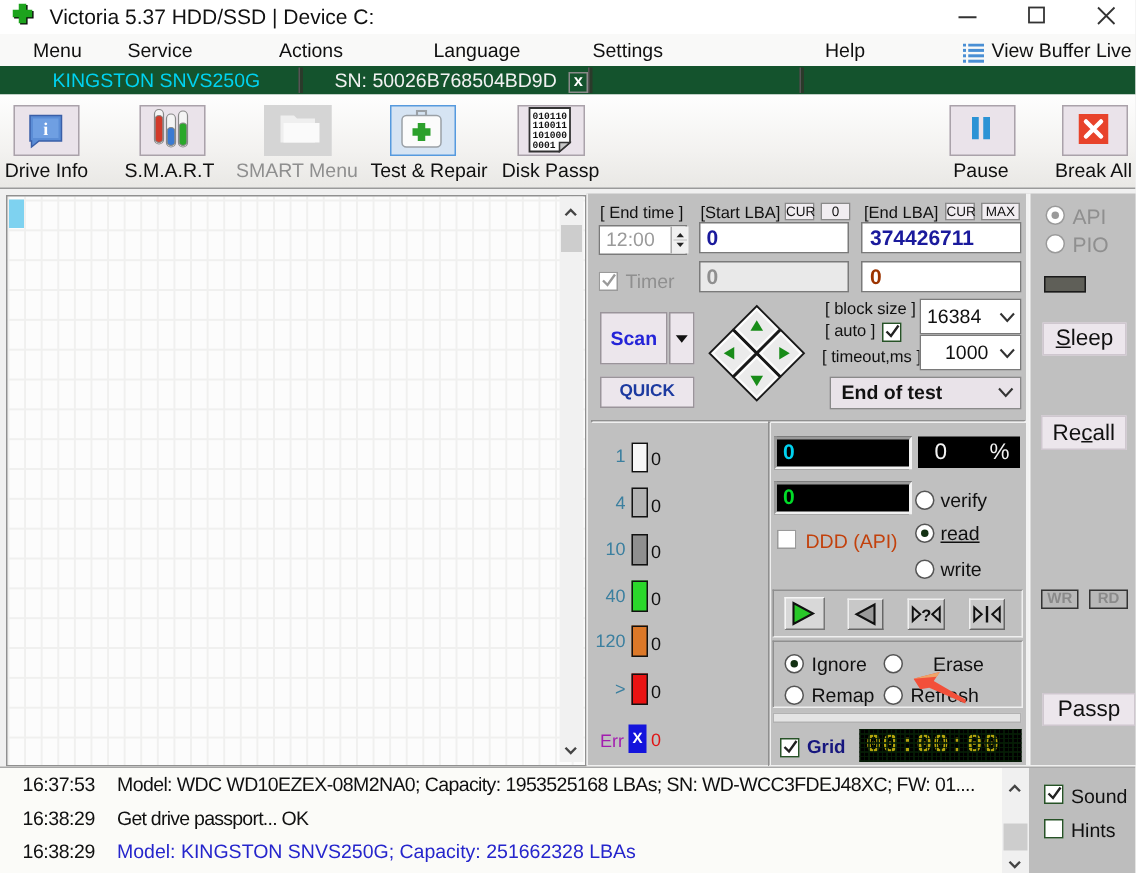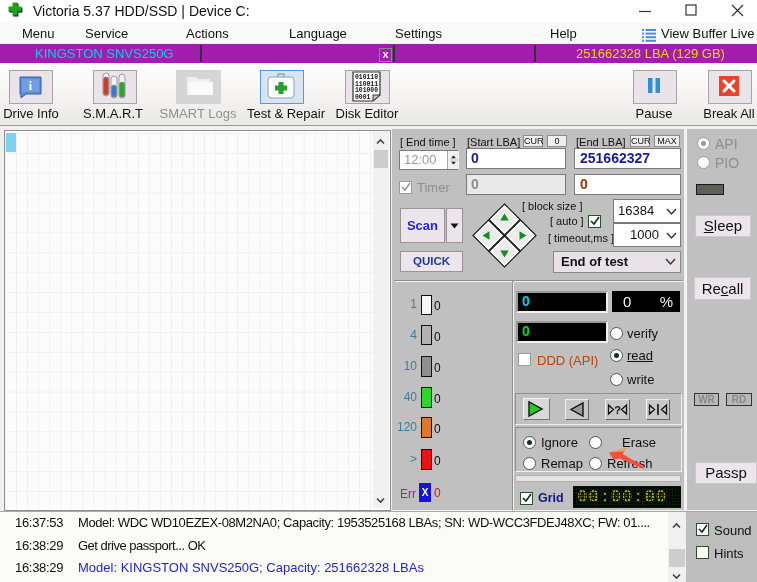"KINGSTON SNVS250G" #blackbar { background: #a21caf -> #14532d }
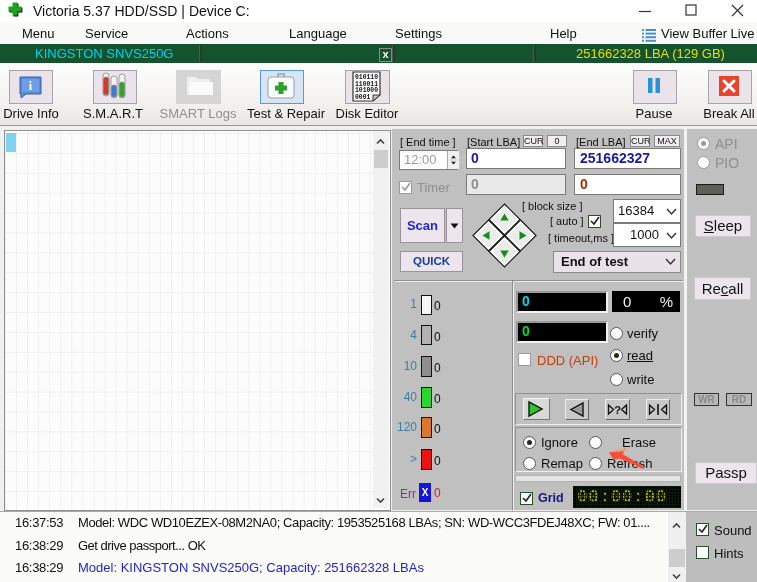"SN: 50026B768504BD9D" div.seg { html: none -> <div>SN: 50026B768504BD9D</div> }
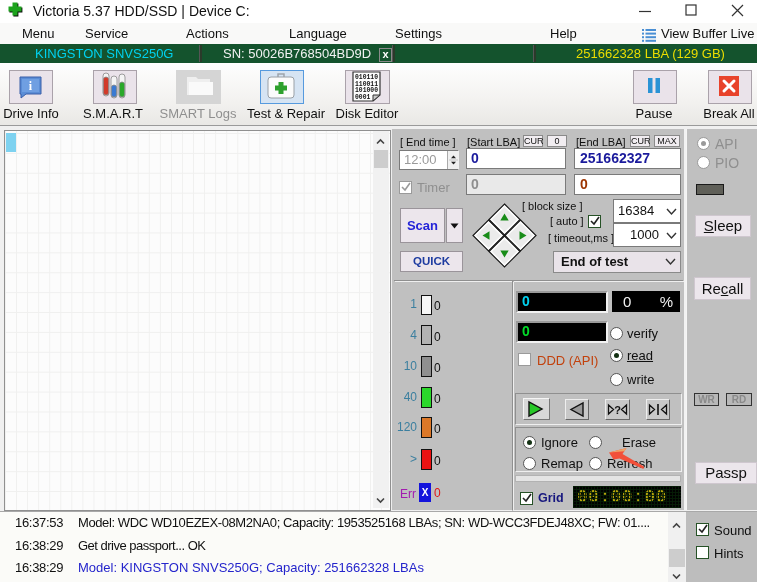"251662328 LBA (129 GB)" div.seg { html: <div>251662328 LBA (129 GB)</div> -> none }
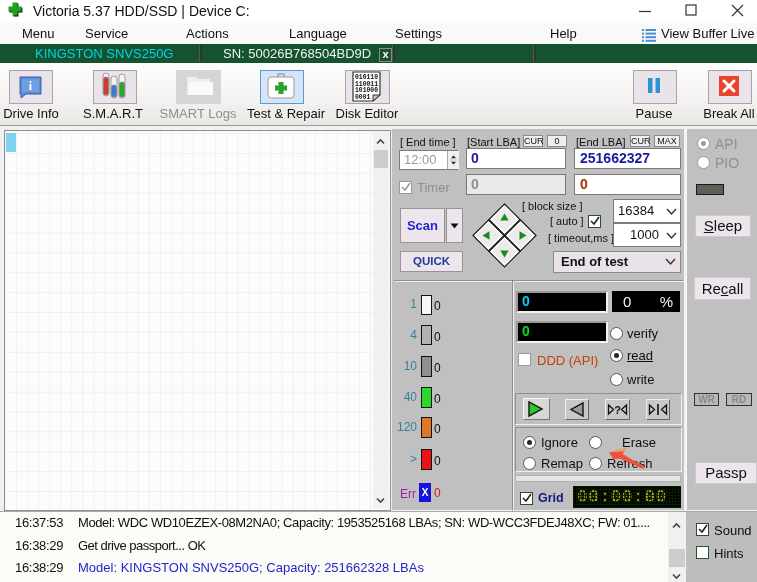"SMART Logs" div.tlabel { text: Logs -> Menu }
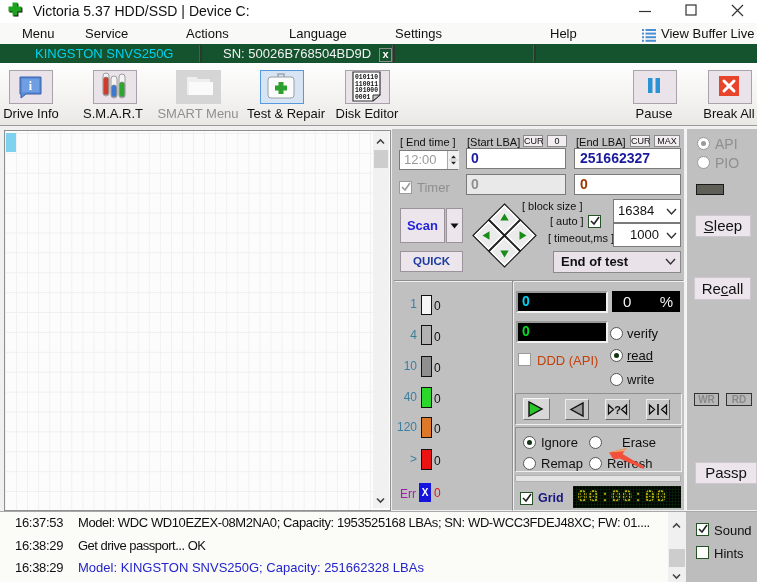"Disk Editor" div.tlabel { text: Editor -> Passp }
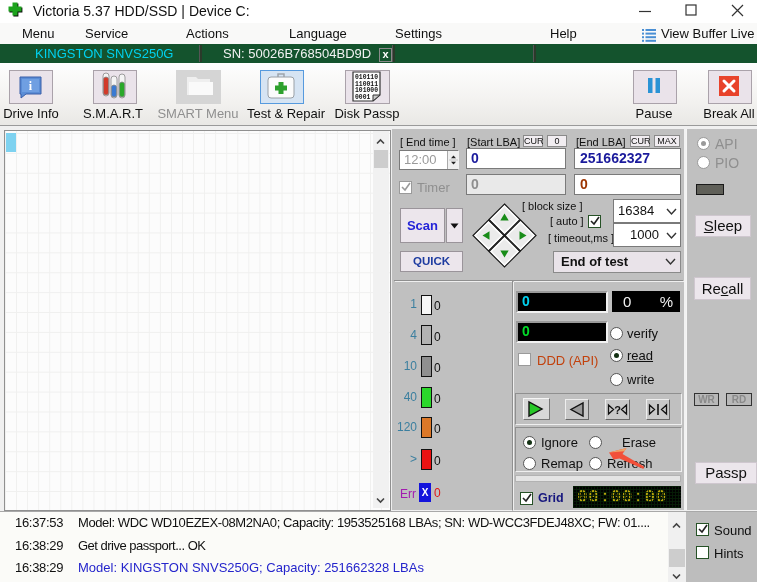"251662327" div.inp { text: 251662327 -> 374426711 }
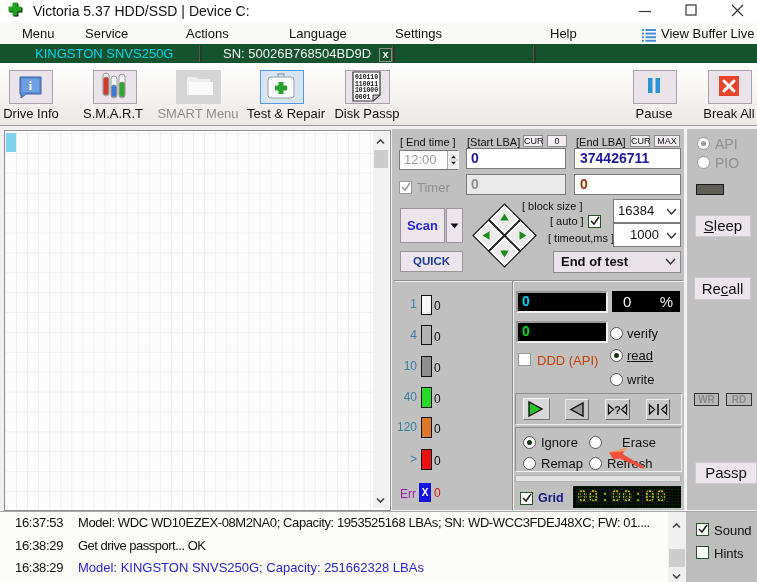"[ block size ]" div.lbl { left: 522px -> 550px }
